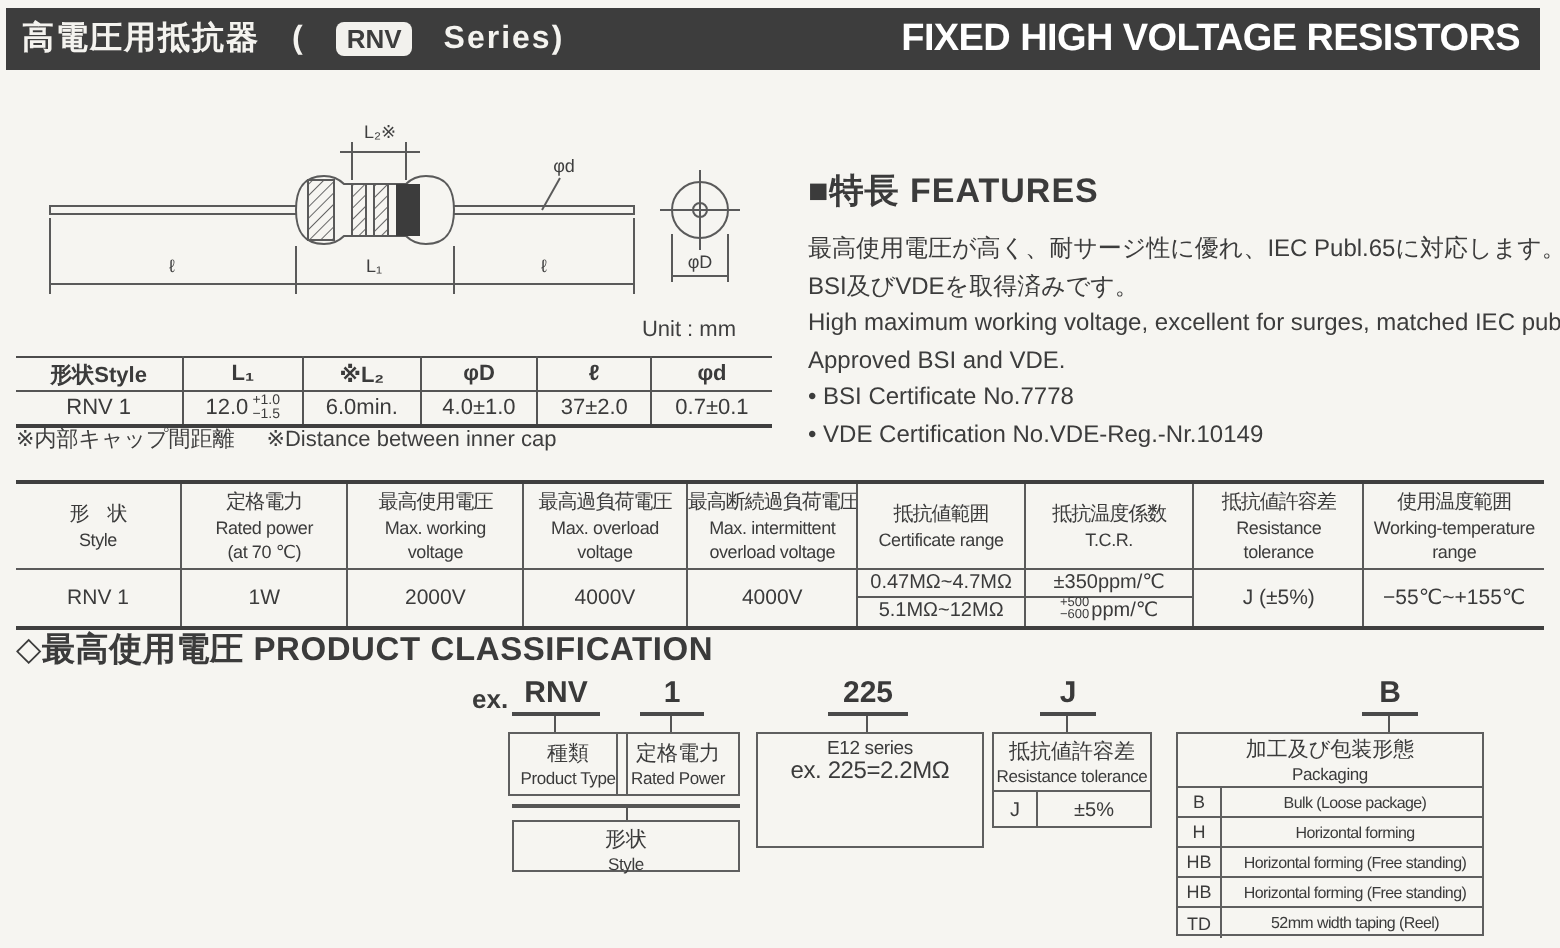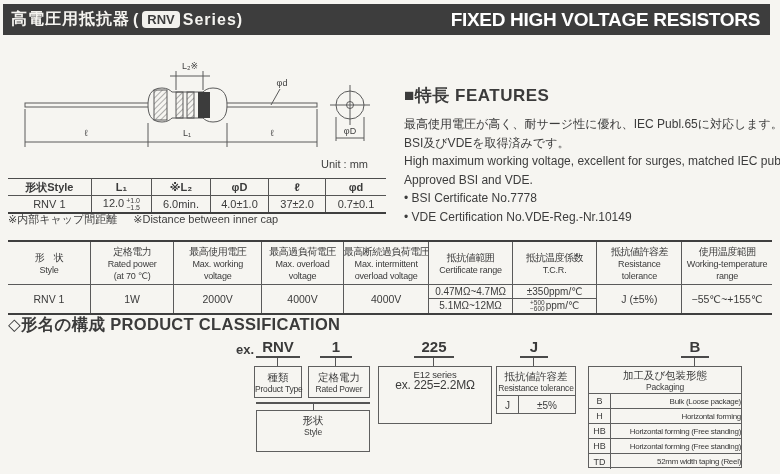"高電圧用抵抗器" .title-jp { gap: 3px -> 16px }
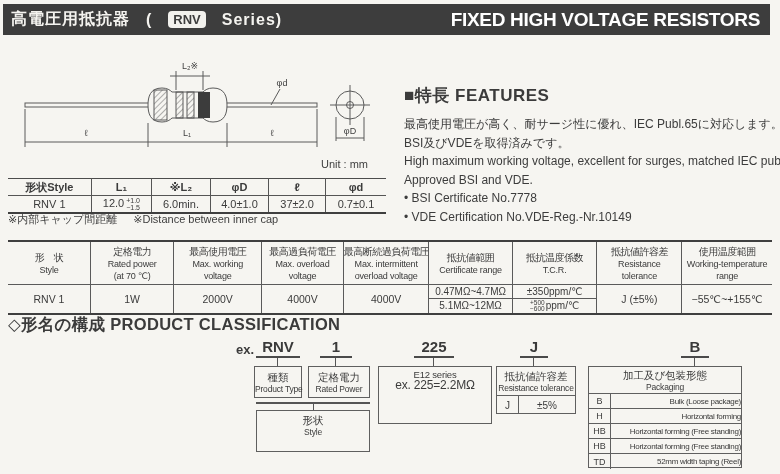"◇形名の構成" span { text: 形名の構成 -> 最高使用電圧 }
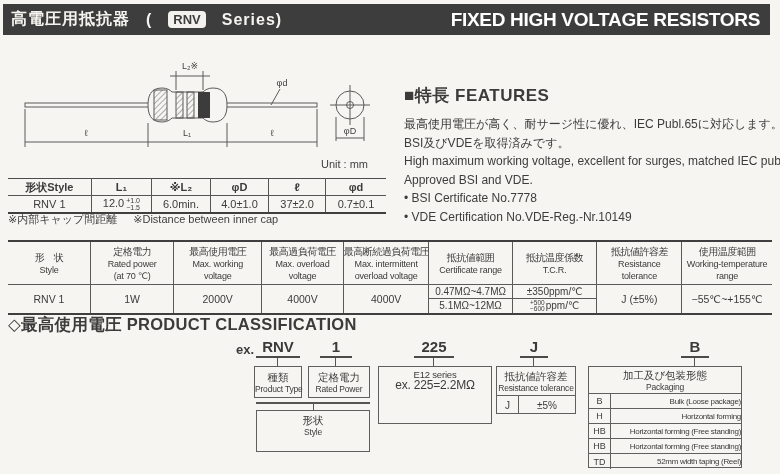"種類" .box-type { width: 48px -> 60px }
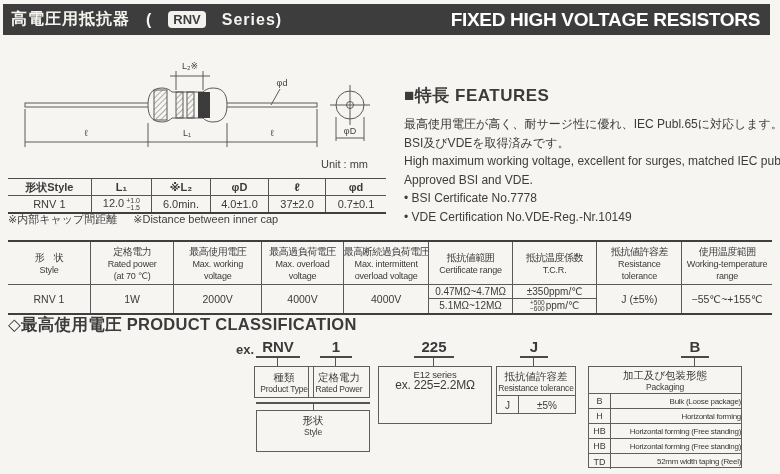"Bulk (Loose package)" .prow .pdesc { text-align: right -> center }
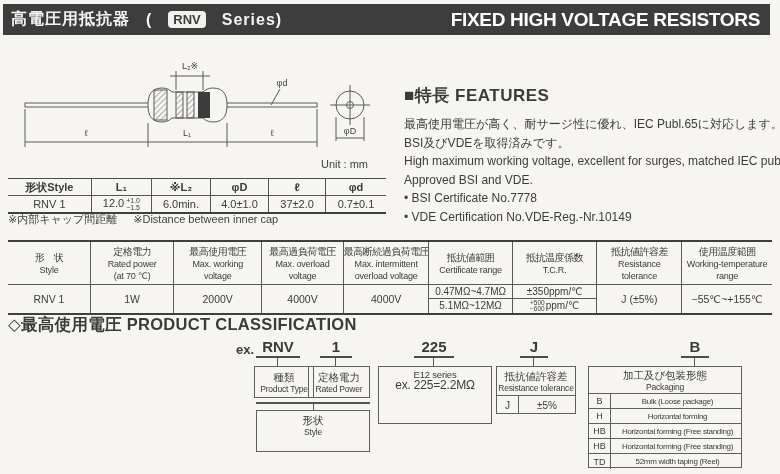"形状" .box-style { height: 42px -> 26px }
